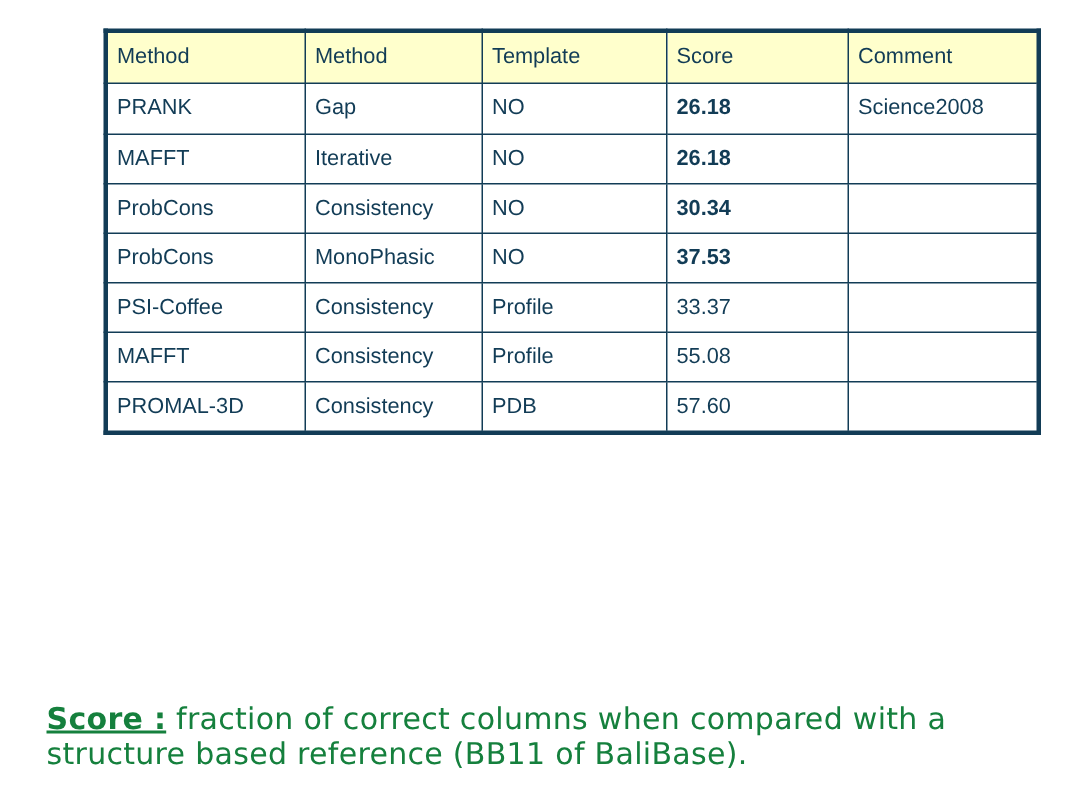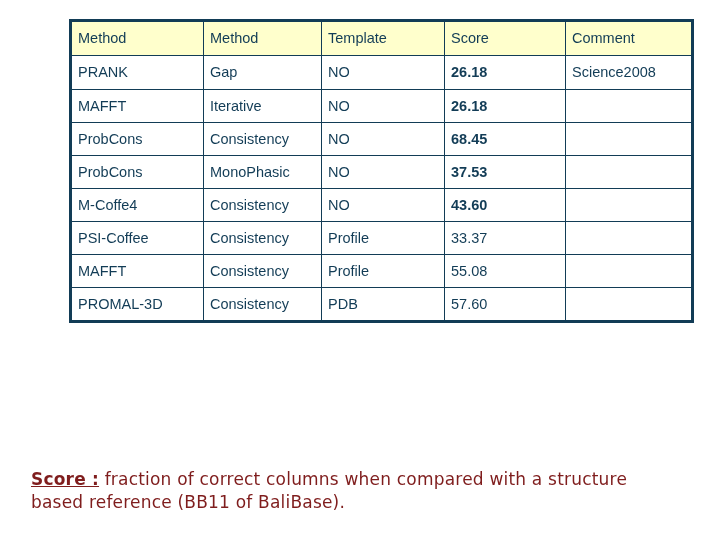"68.45" td.score { text: 68.45 -> 30.34 }
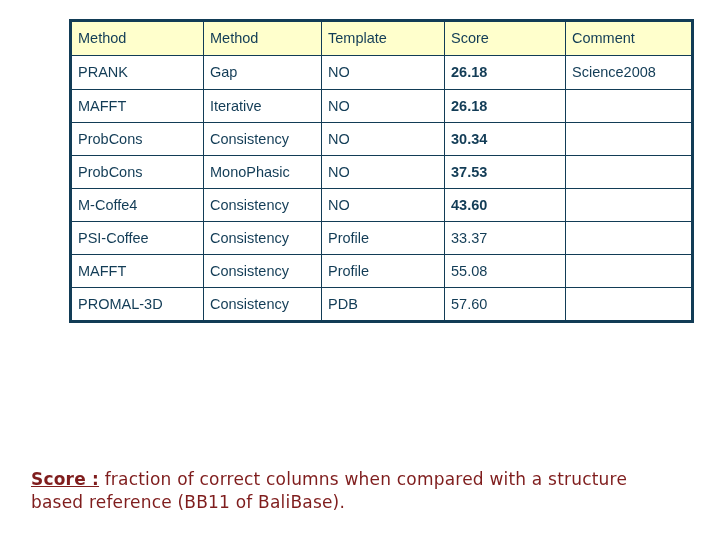"M-Coffe4" tr { html: <tr> <td>M-Coffe4</td> <td>Consistency</td> <td>NO</td> <td>43.60</td> <td></td> </tr> -> none }
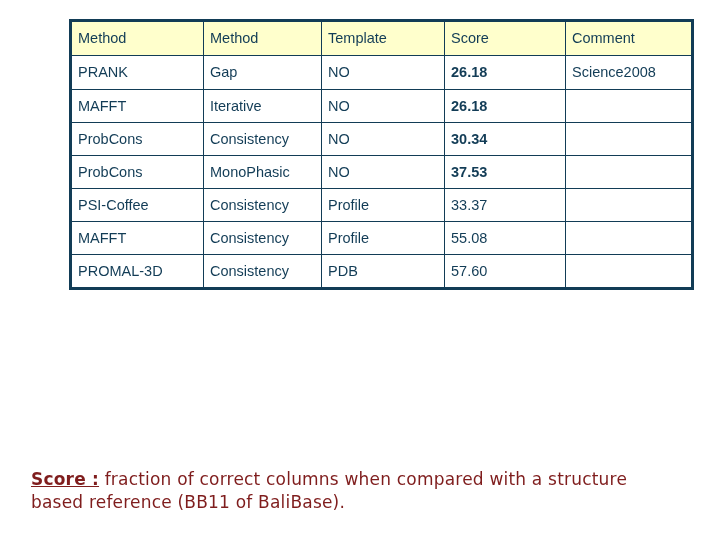"Score : fraction of correct" .caption { color: #7f1d1d -> #15803d; font-size: 17px -> 20px }
